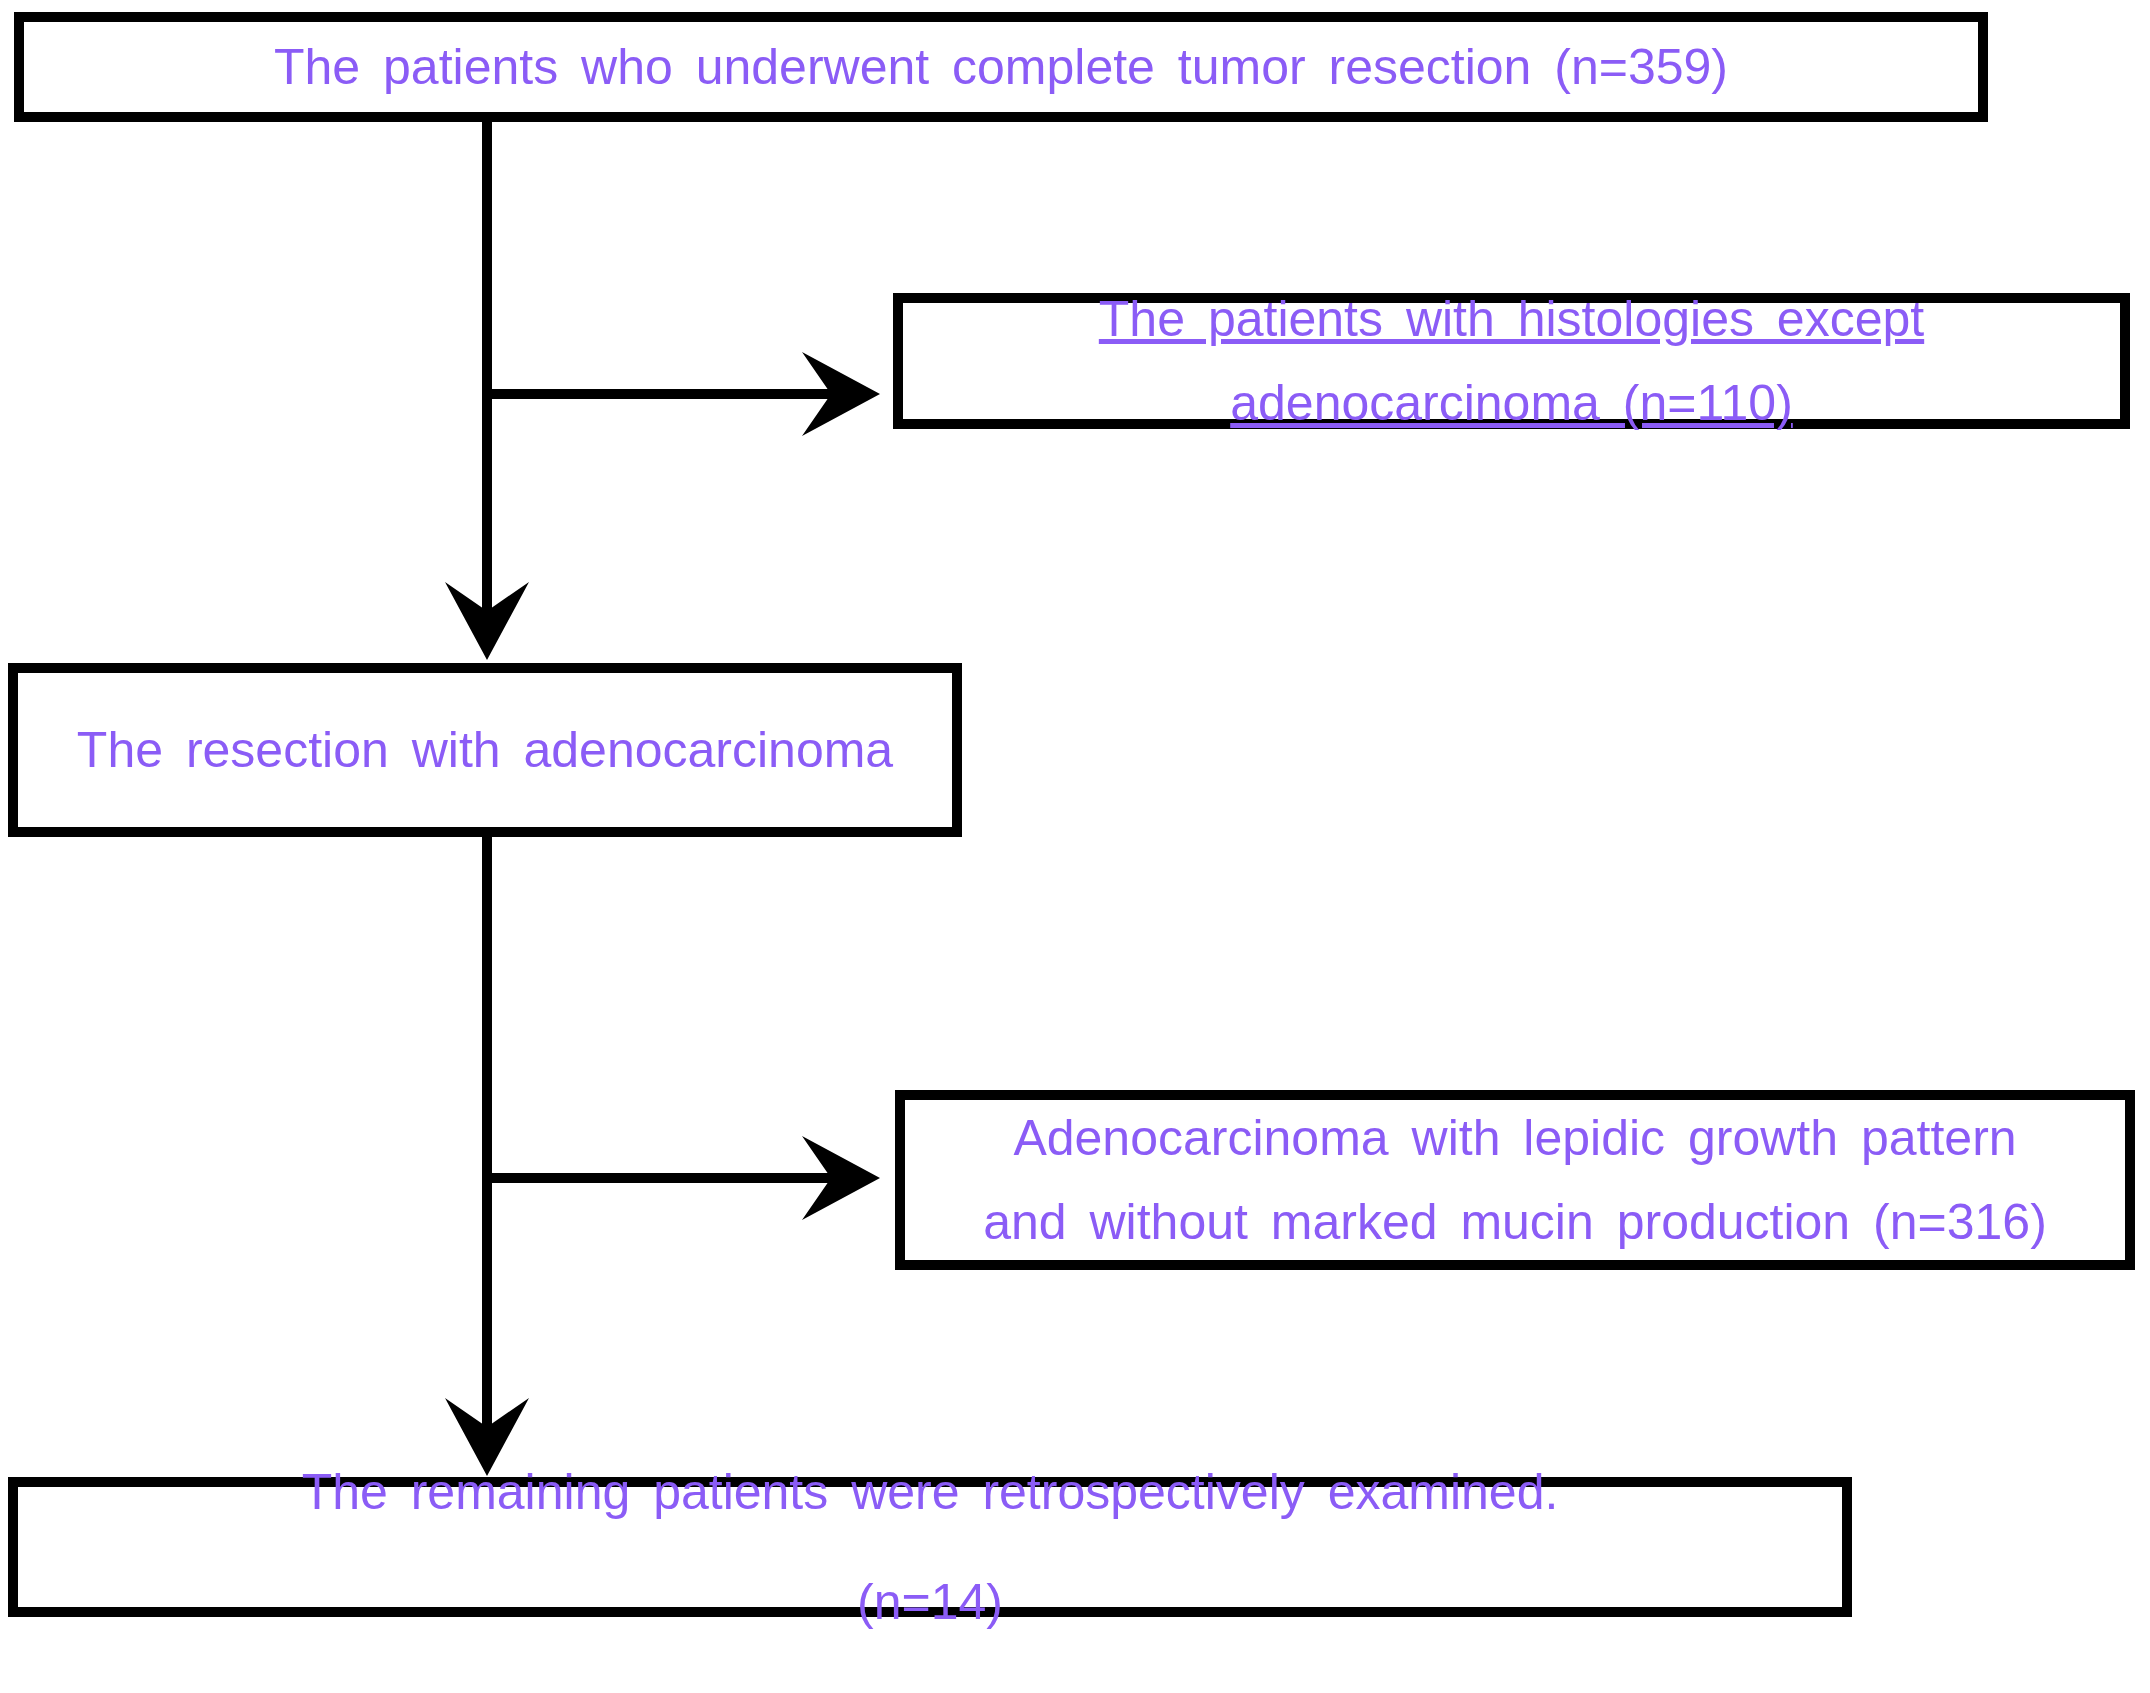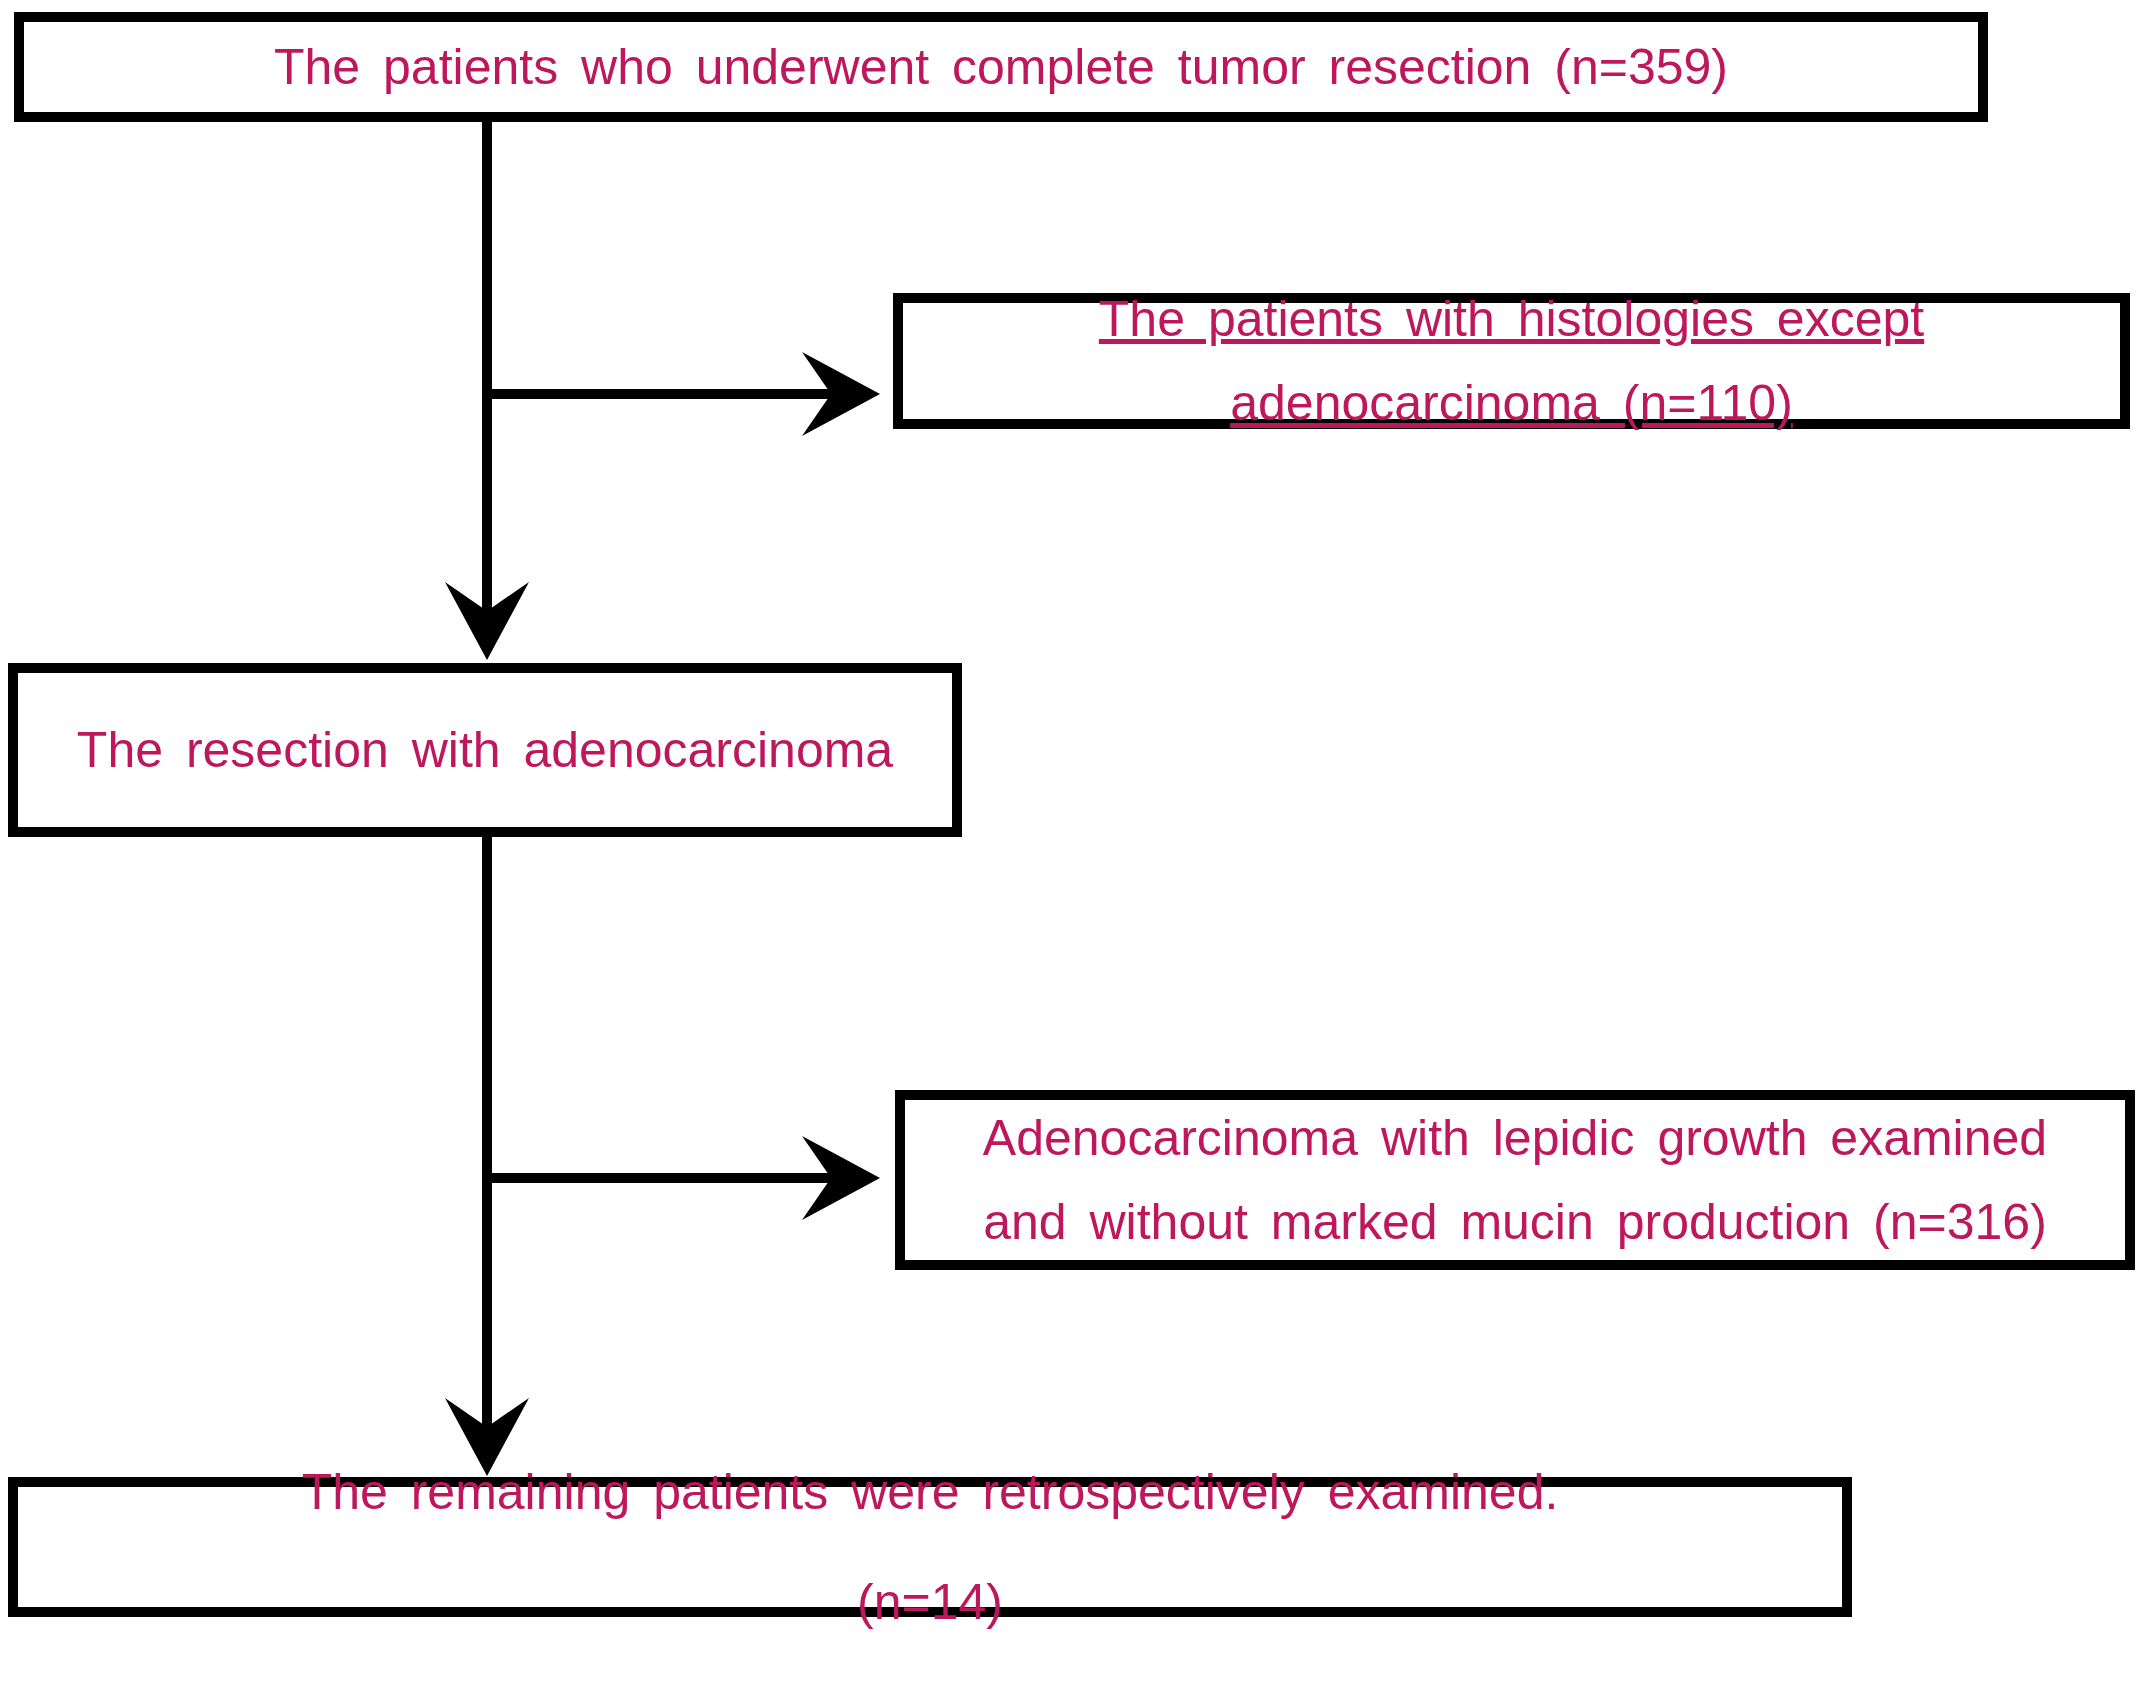"The patients who underwent complete" .canvas { color: #be185d -> #8b5cf6 }
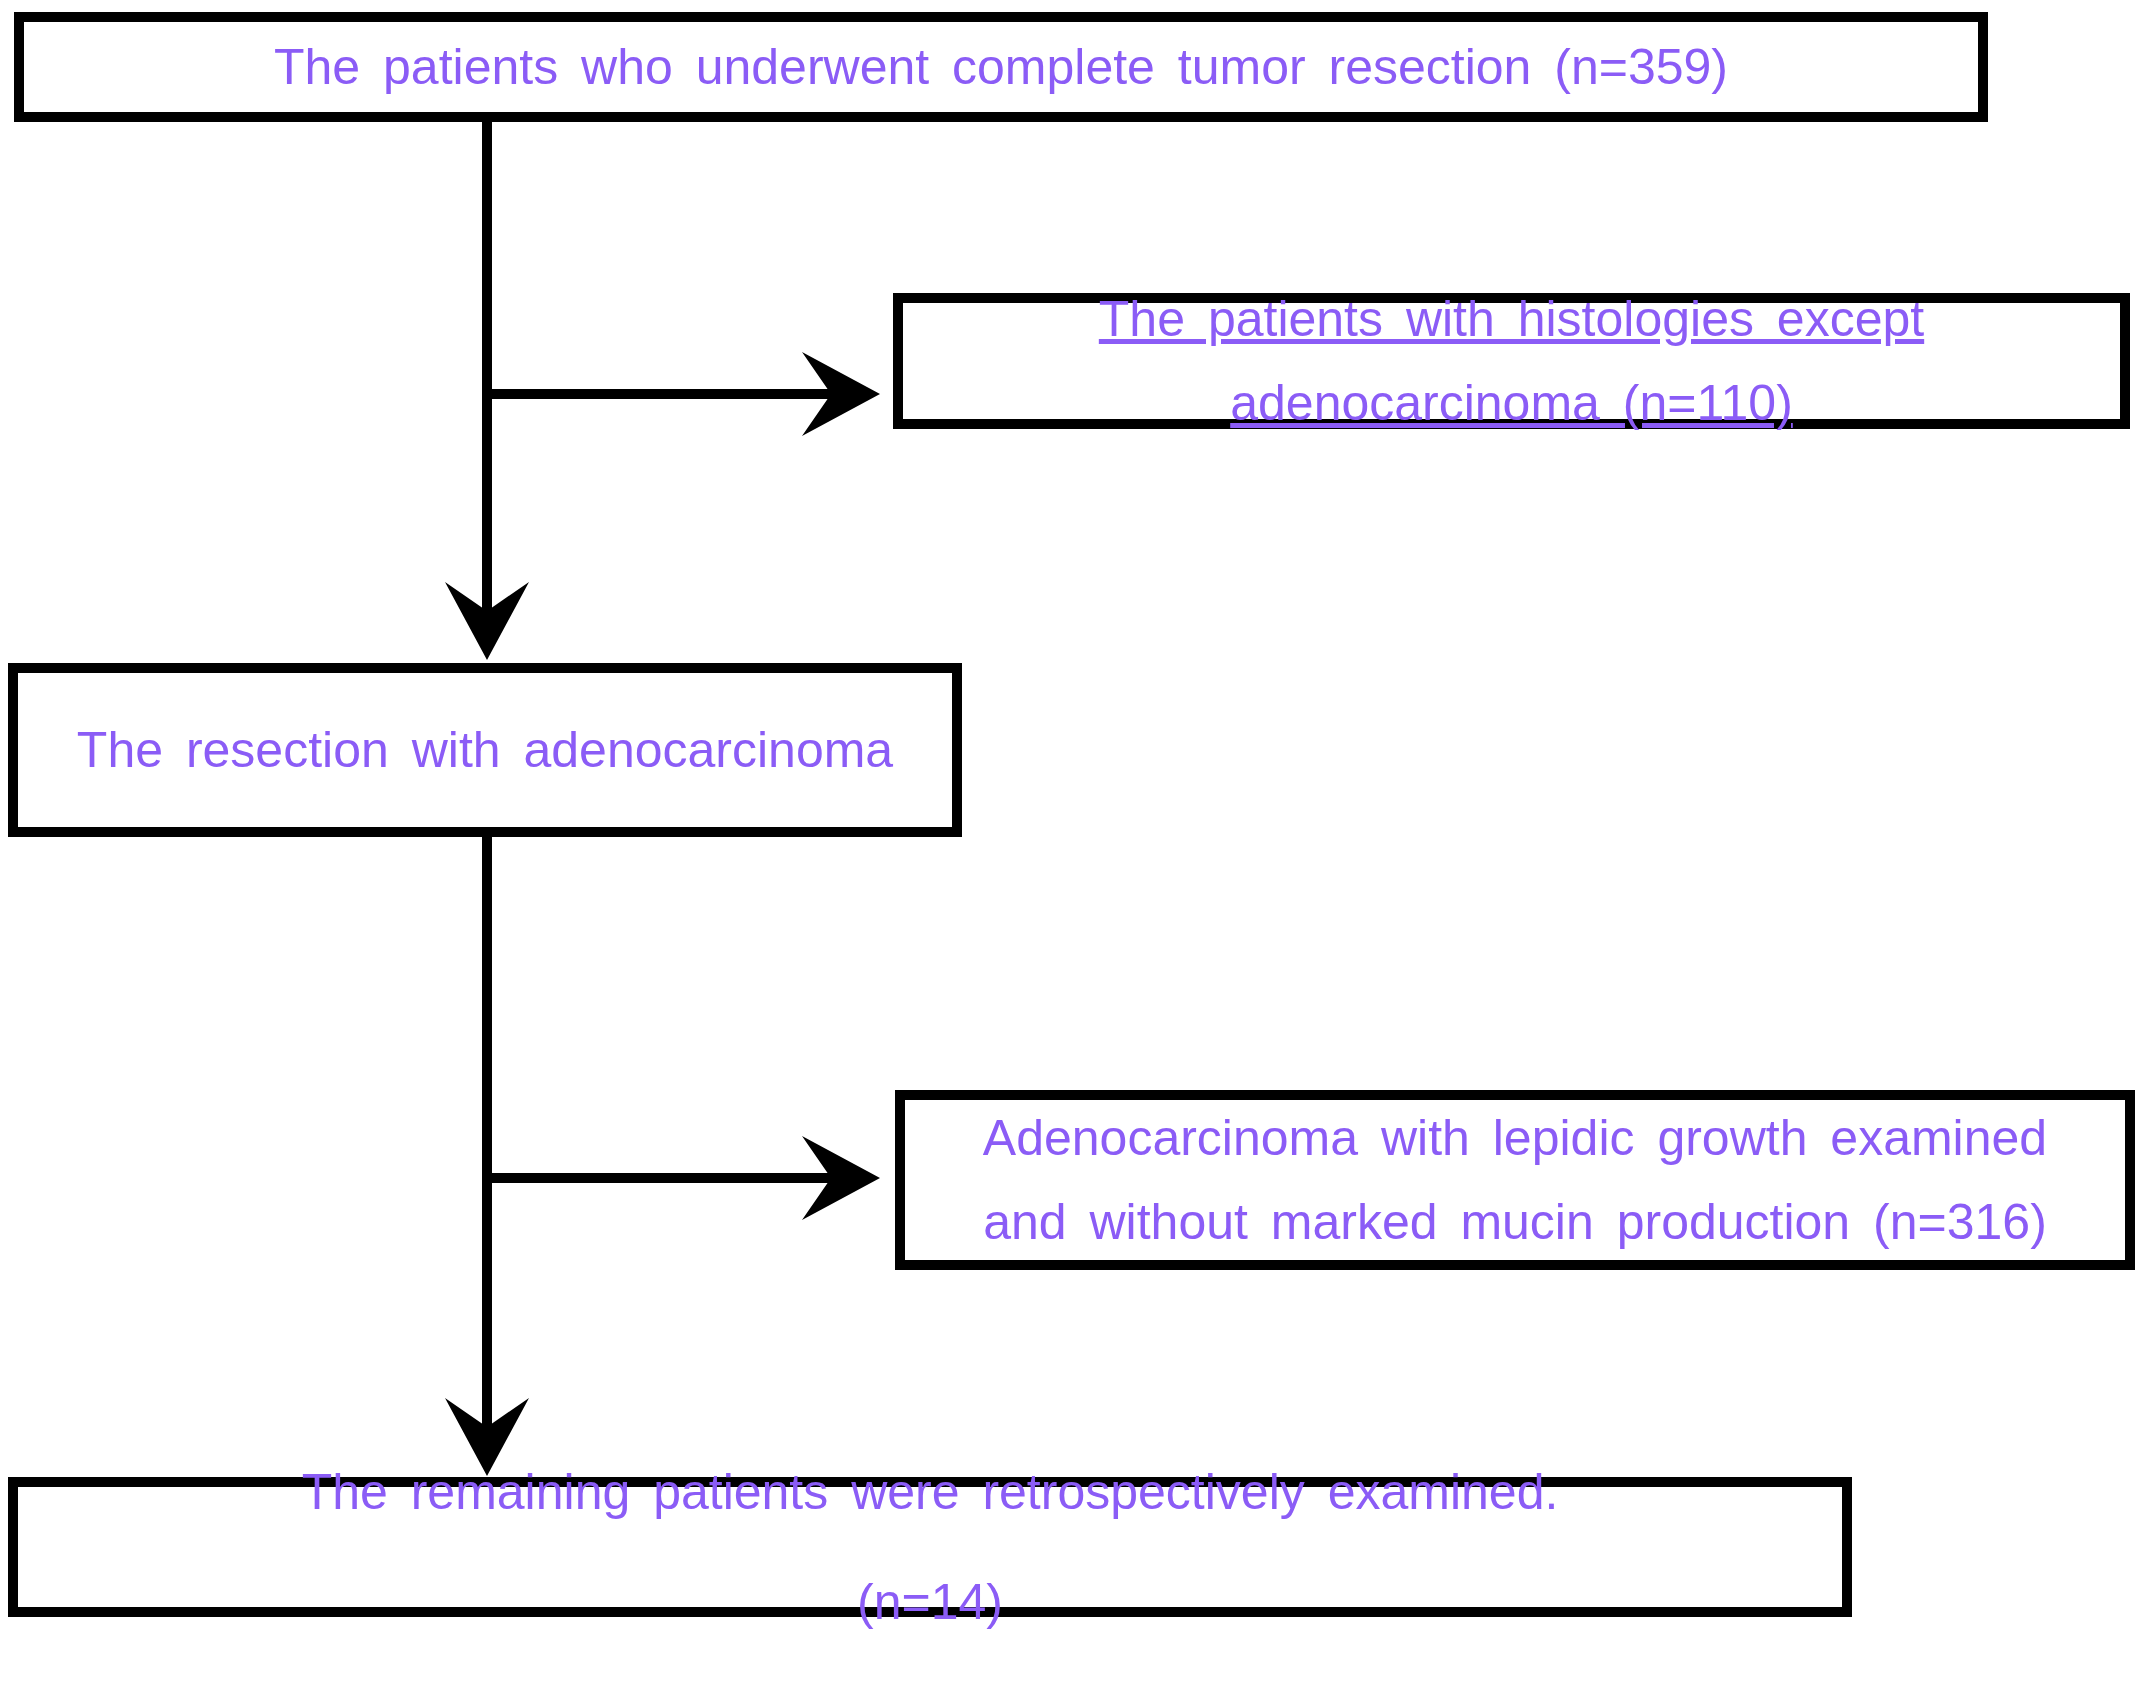"Adenocarcinoma with lepidic growth" span.text-line { text: examined -> pattern }
